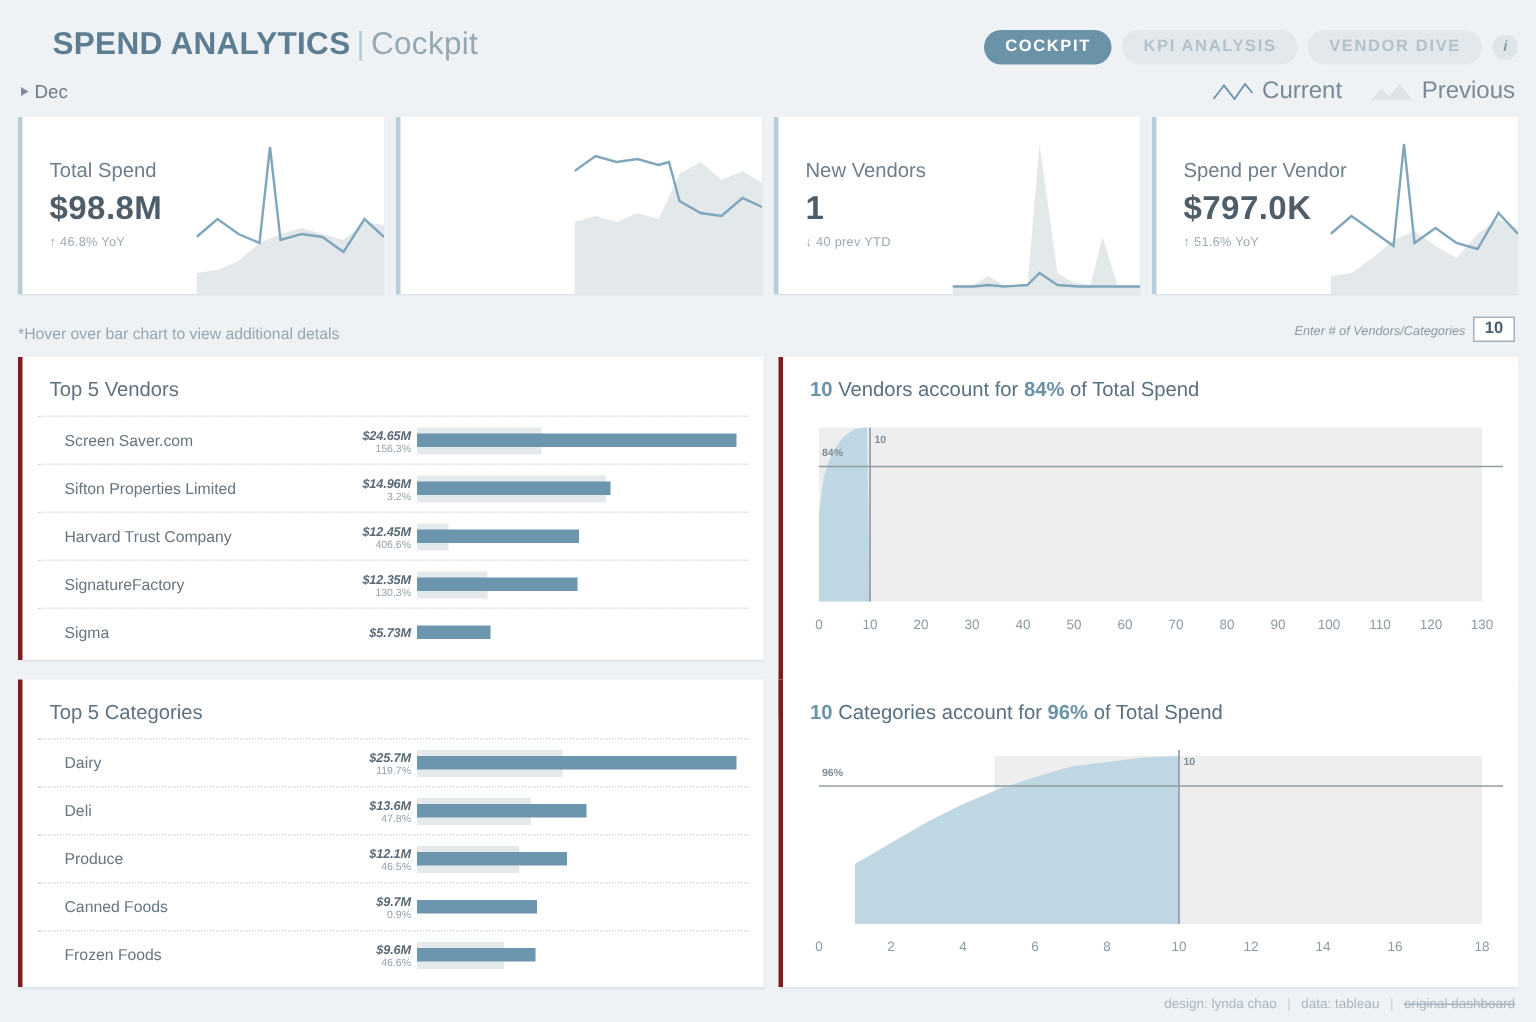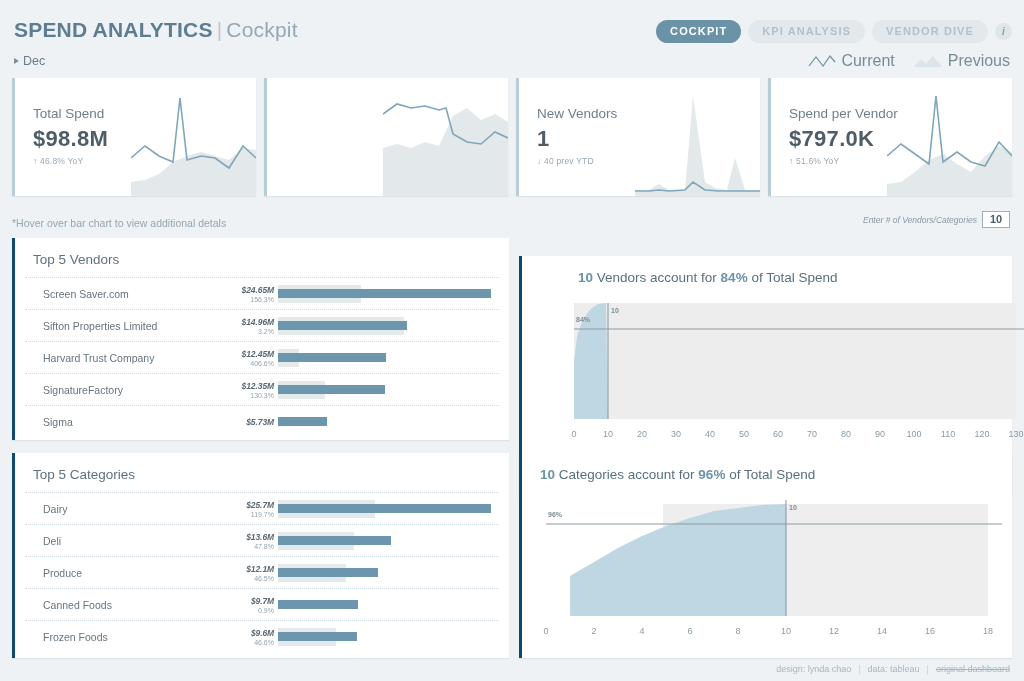"SPEND ANALYTICS" .title .t-main { margin-left: none -> 21px }
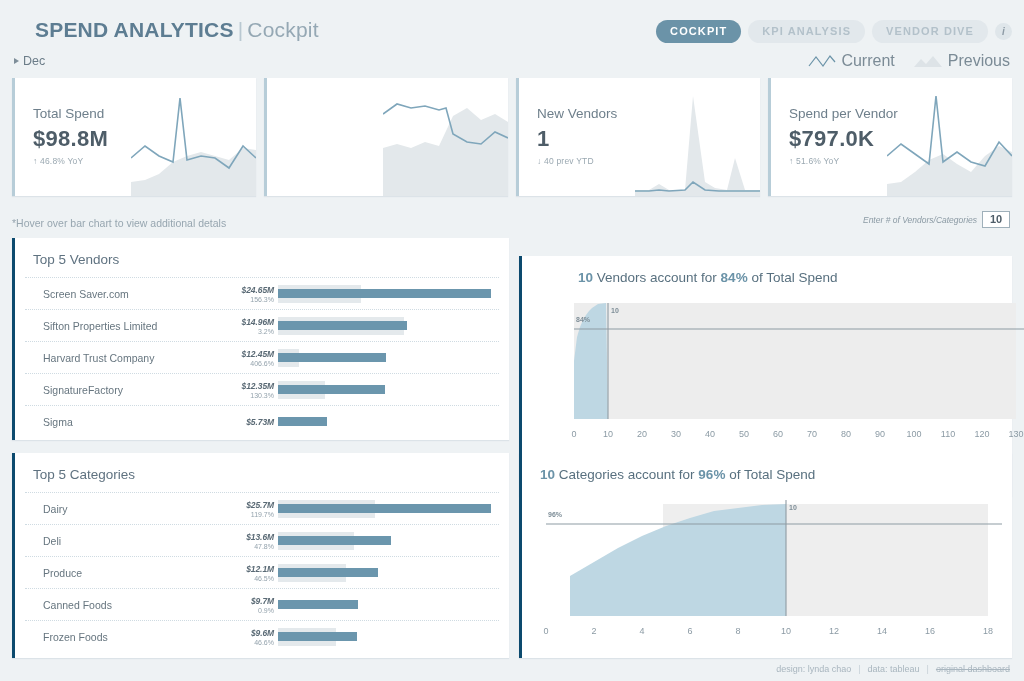"Top 5 Vendors" .panel { border-left: 3px solid #0c4a6e -> 3px solid #7f1d1d }
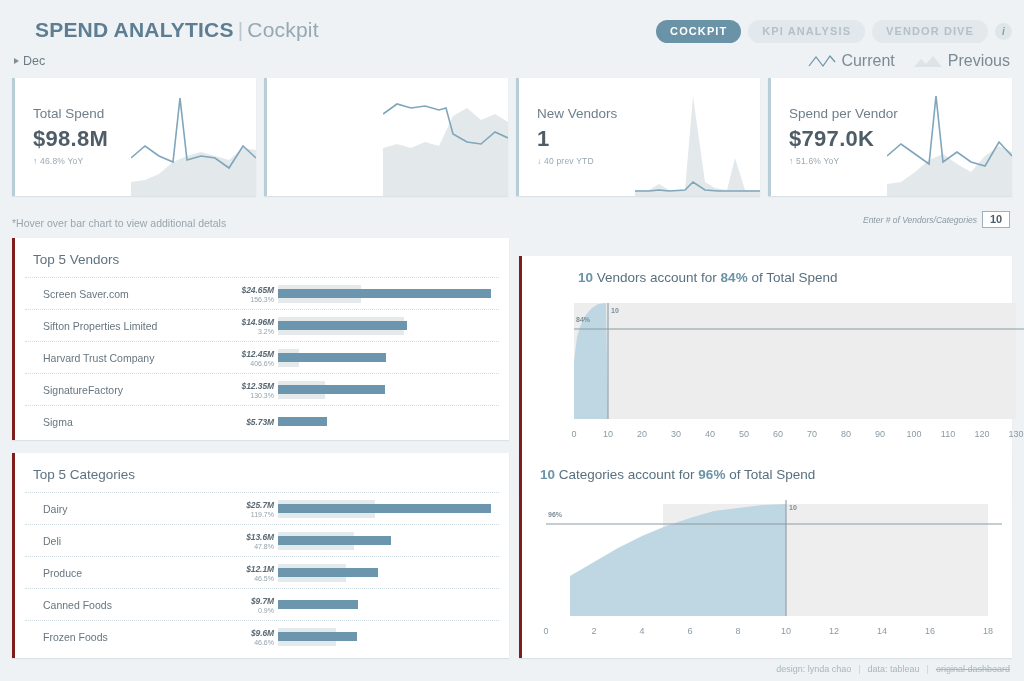"10 Vendors account for 84%" #panel-vendor-pareto { padding-left: 38px -> none; top: 256px -> 238px }
